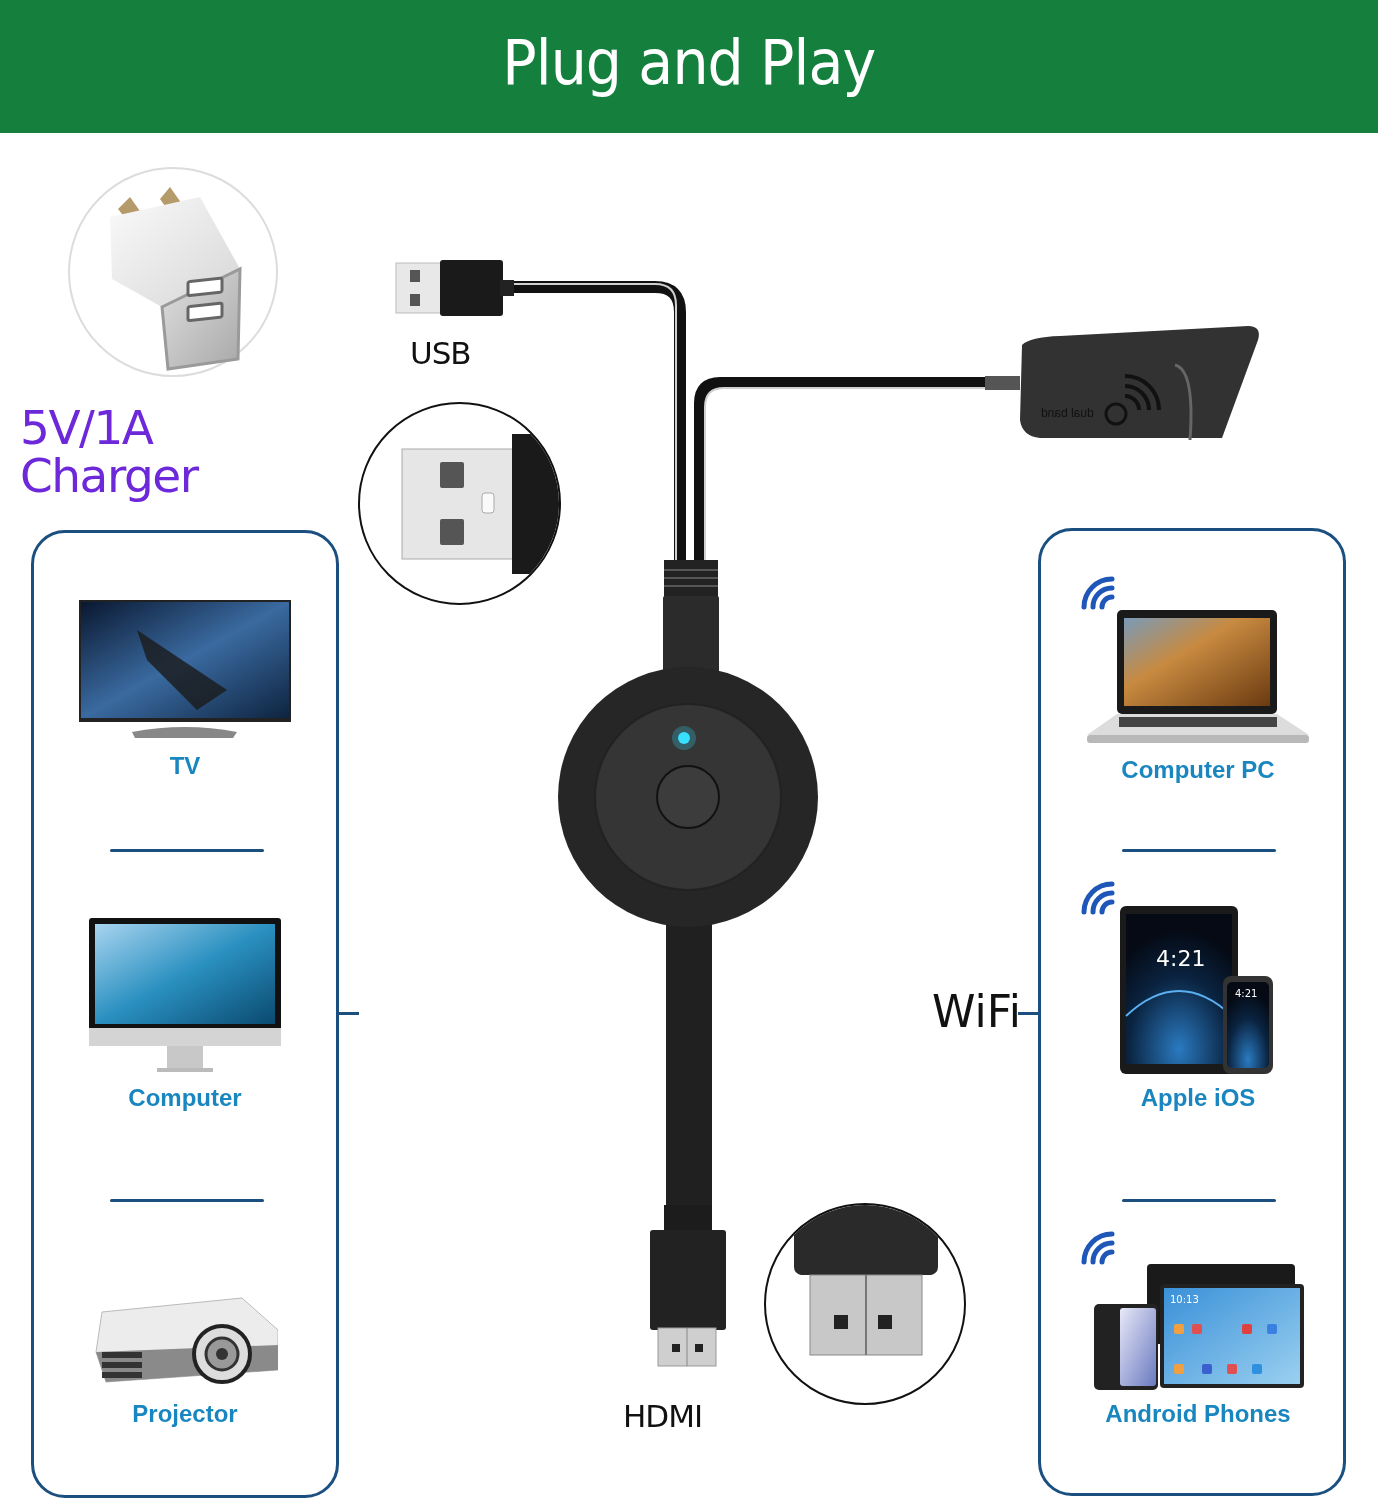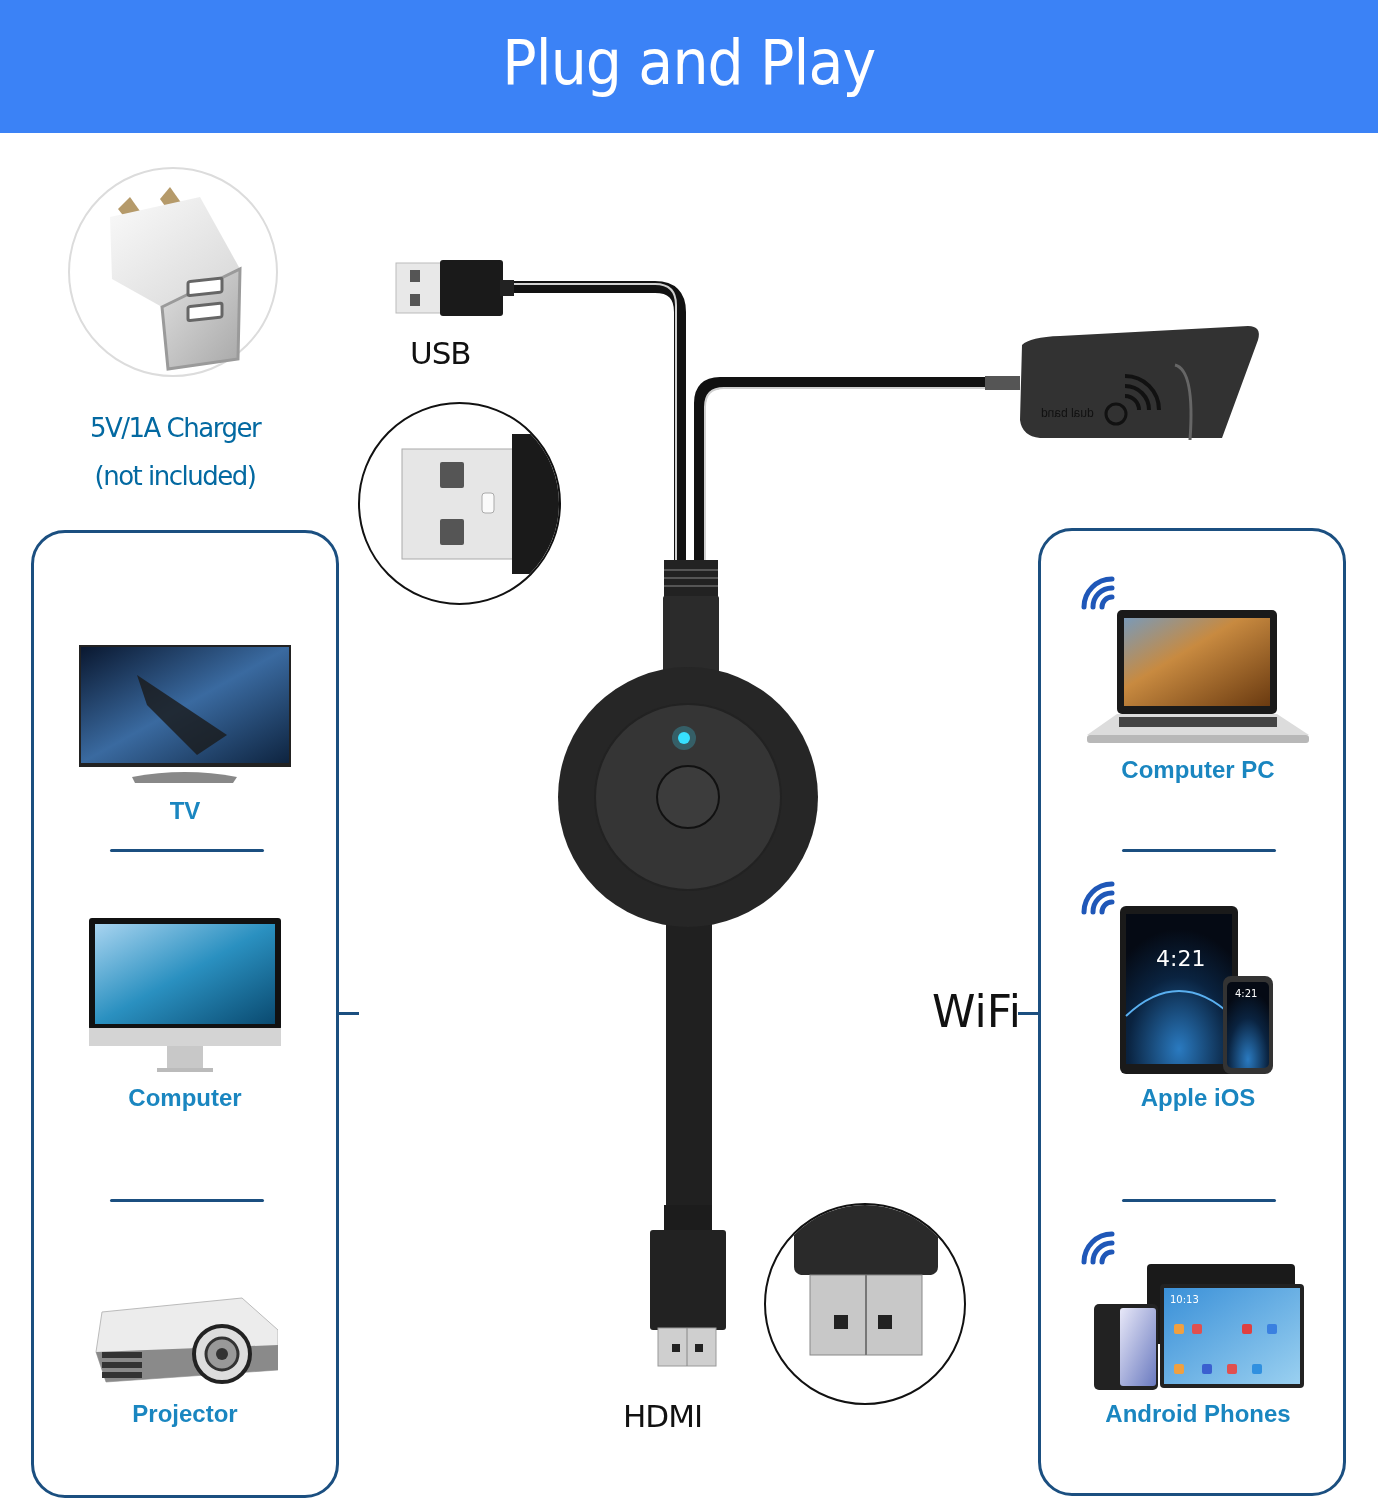"Plug and Play" .banner { background: #3b82f6 -> #15803d }
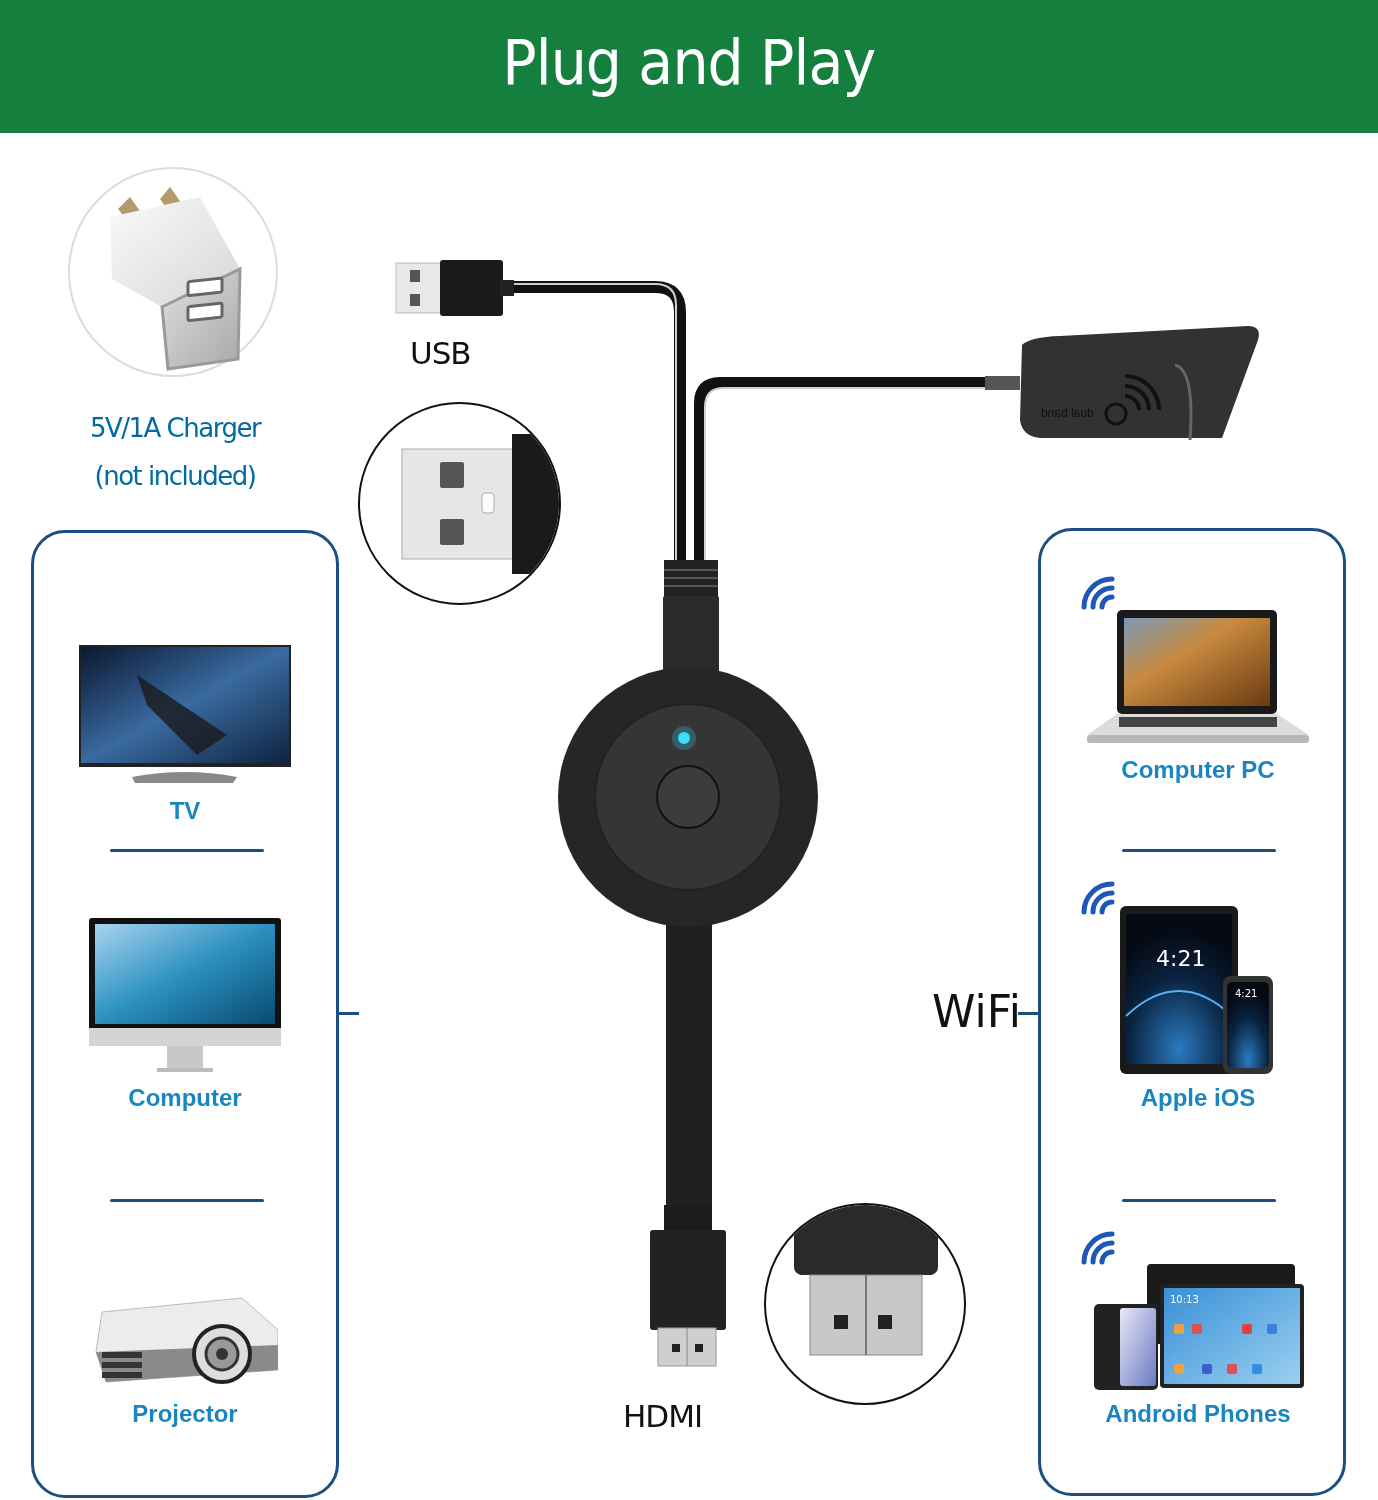"5V/1A Charger" .charger-label { color: #0369a1 -> #6d28d9; font-size: 26px -> 47px; text-align: center -> none }
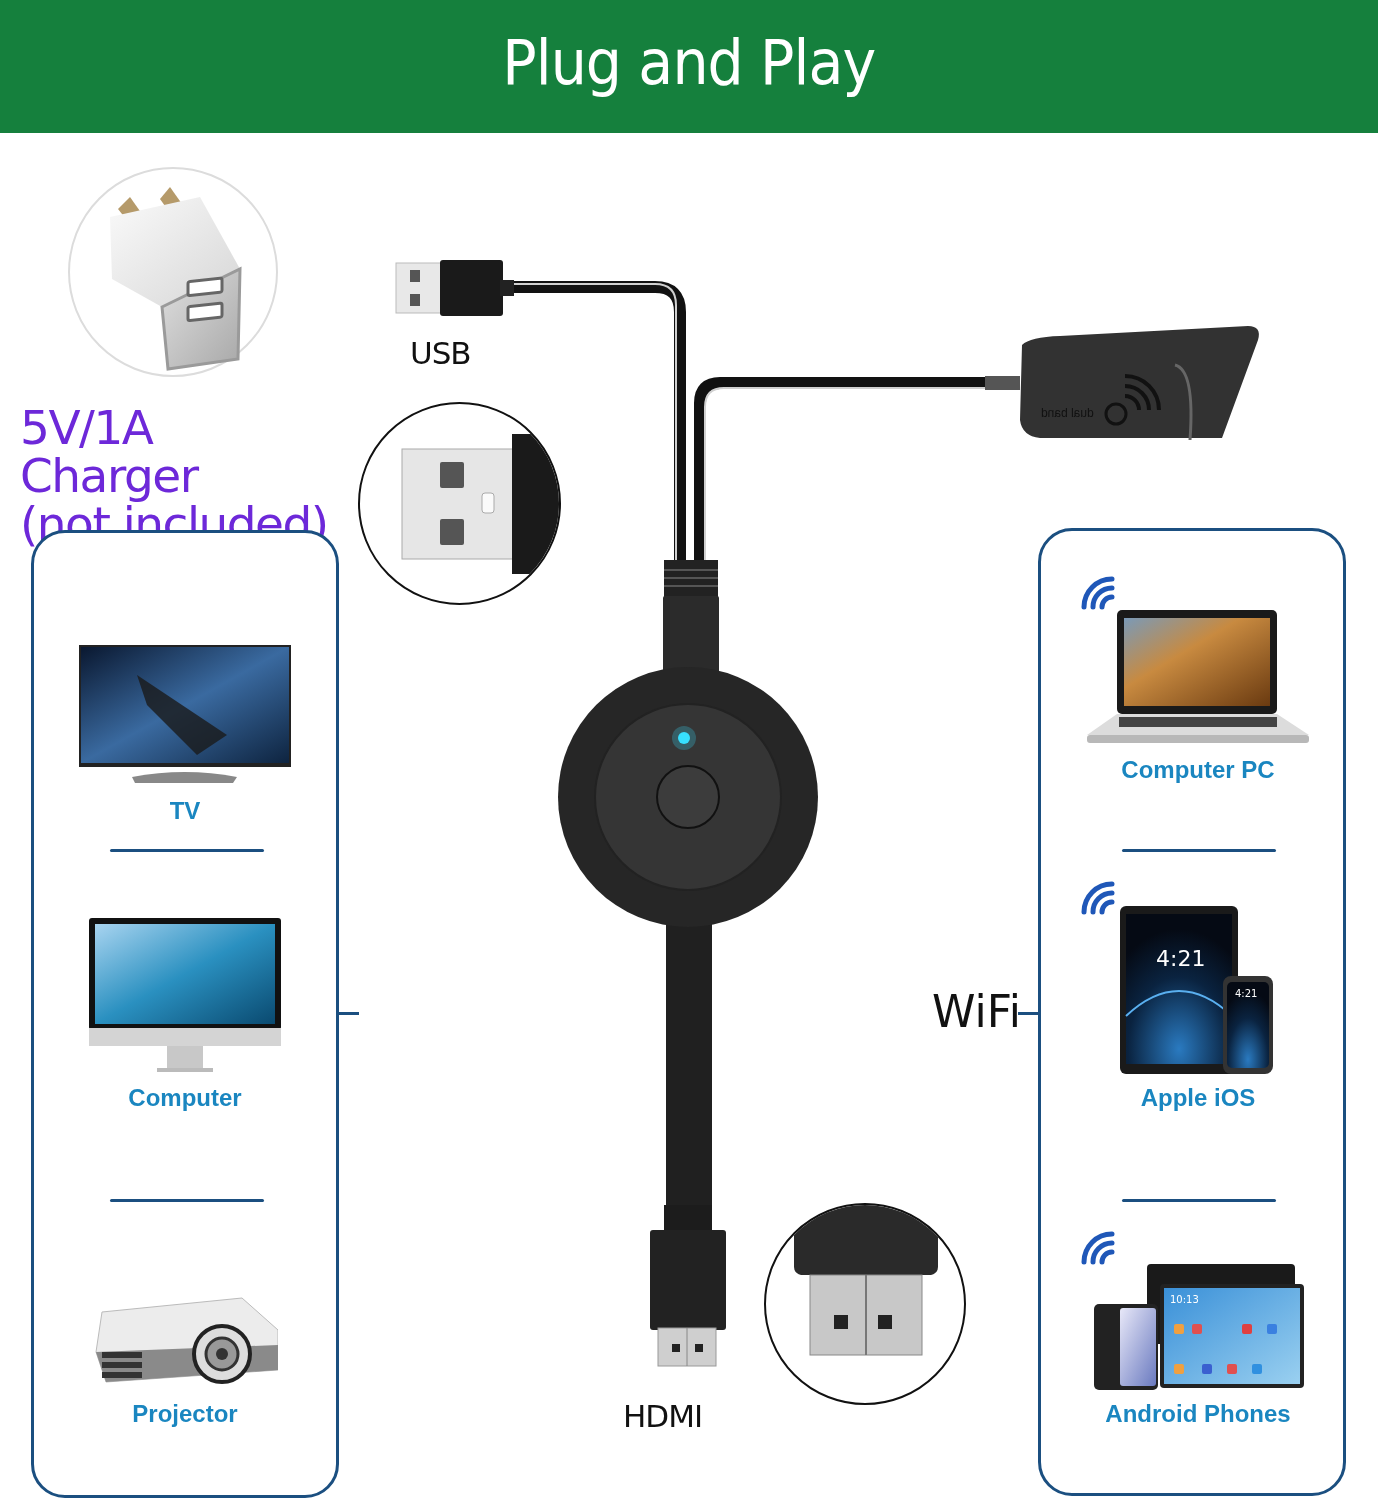"(not included)" div { html: <div>(not included)</div> -> none }
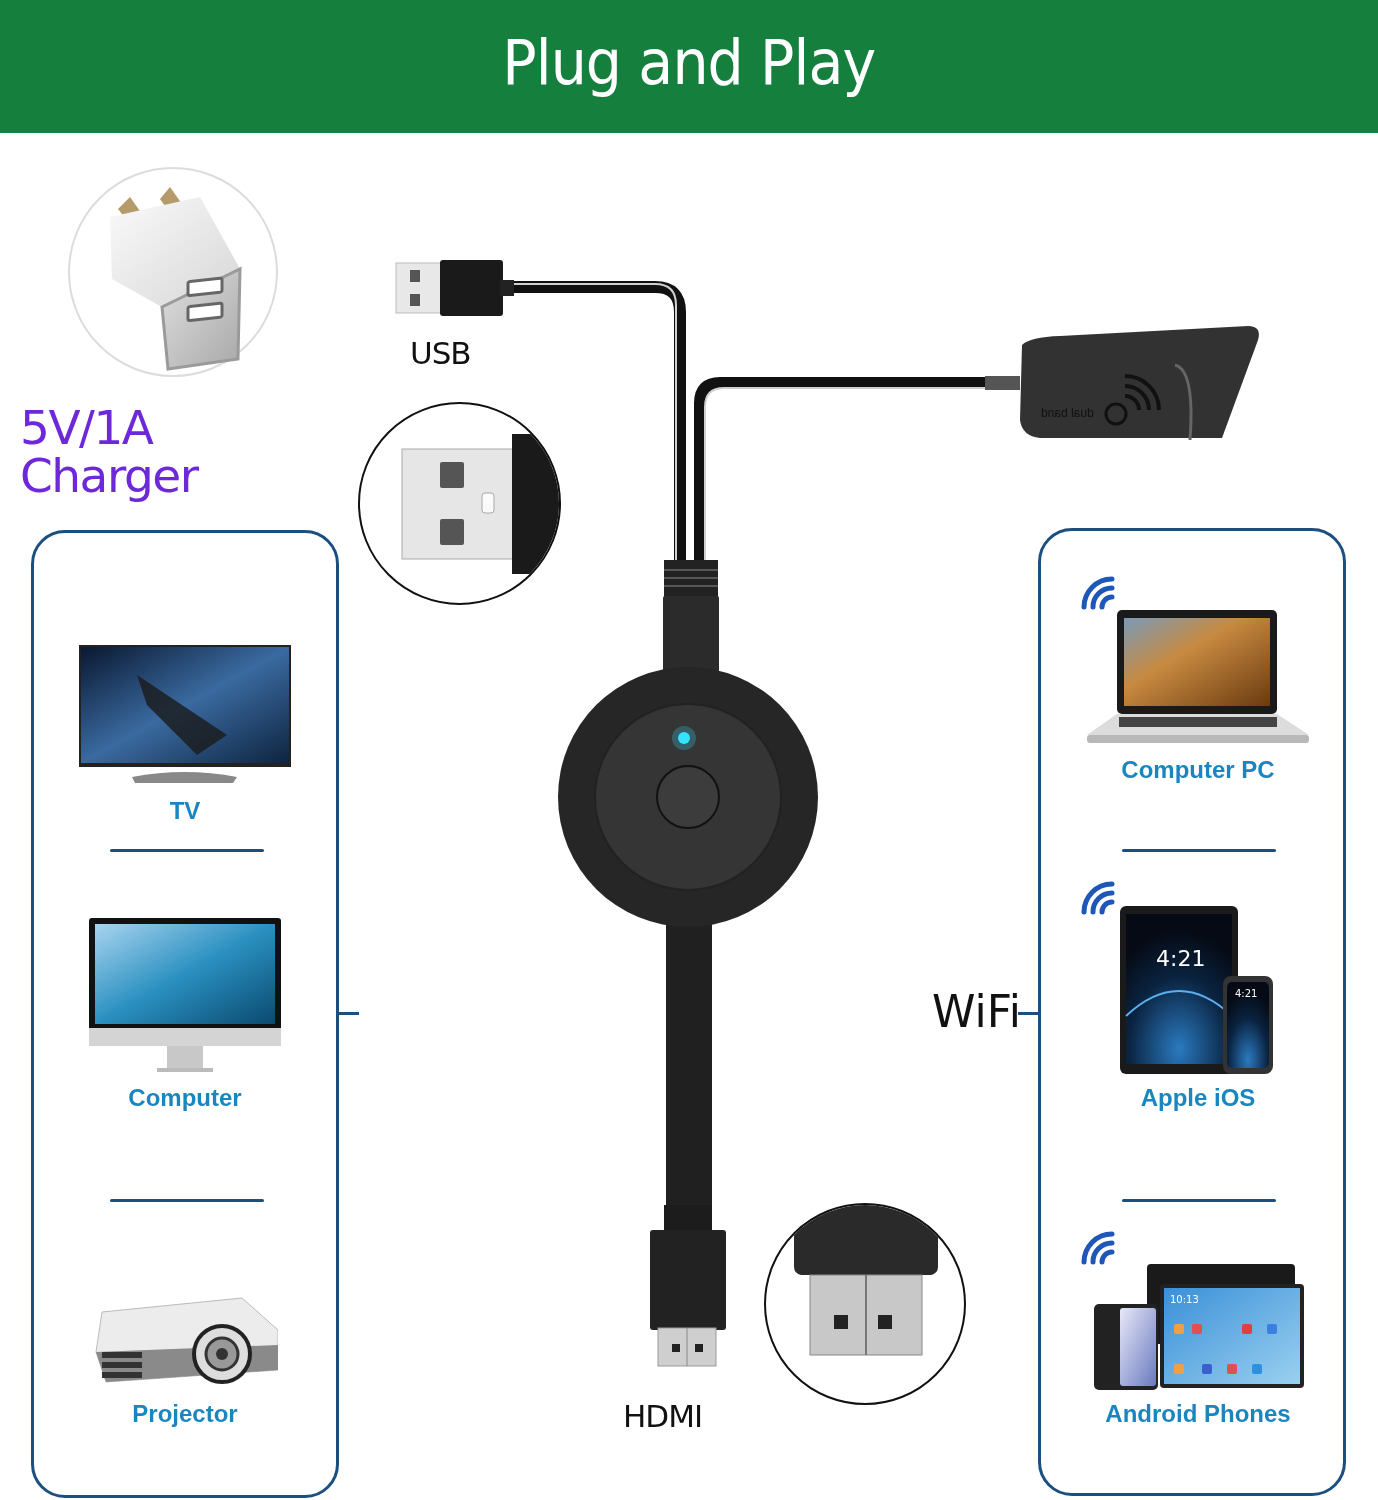"TV" div.device { margin-top: 45px -> none }
